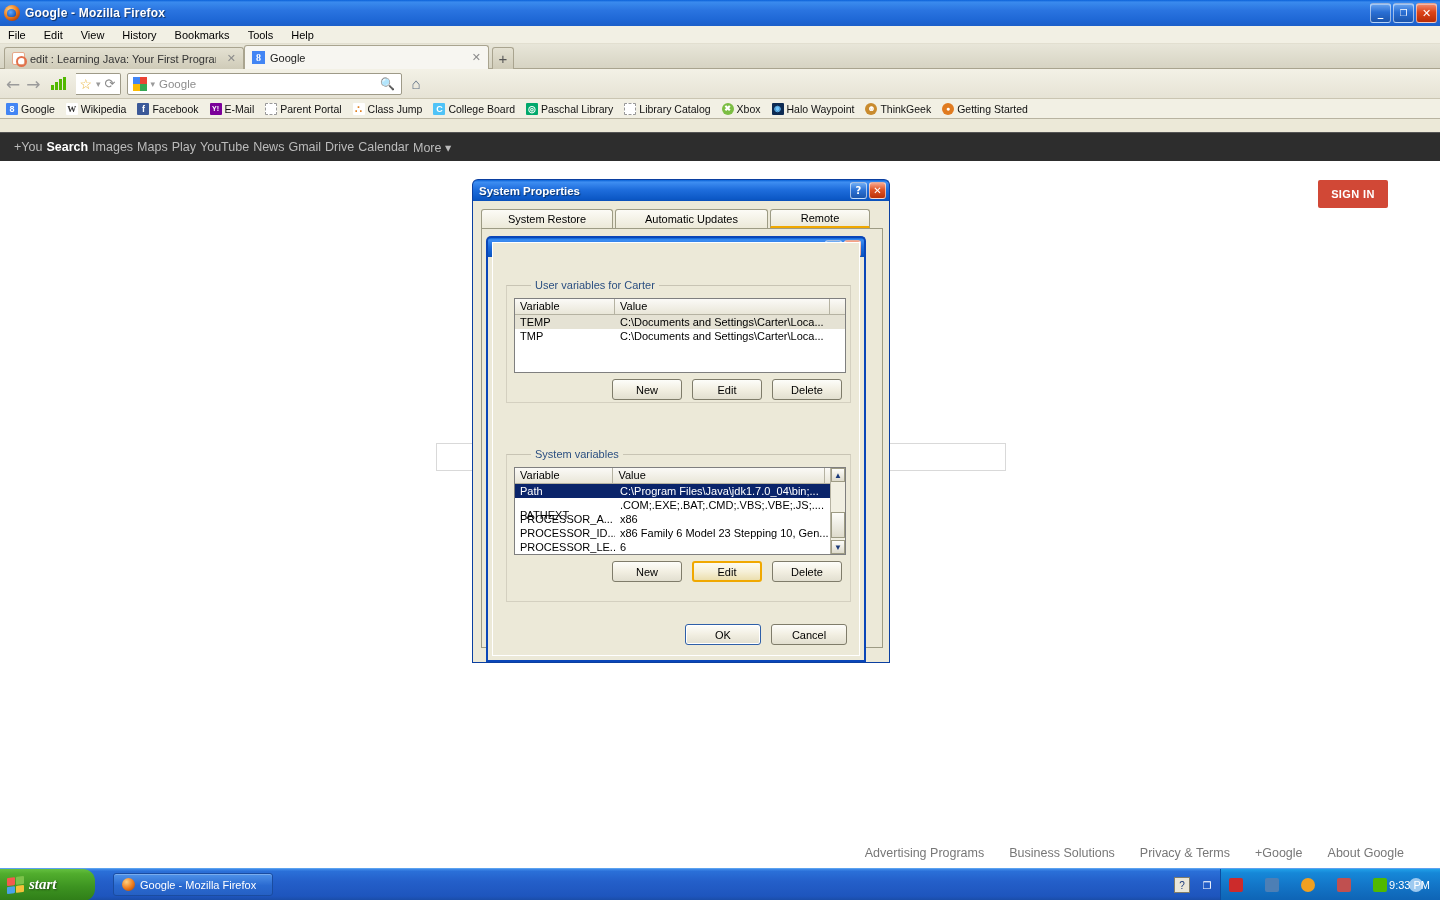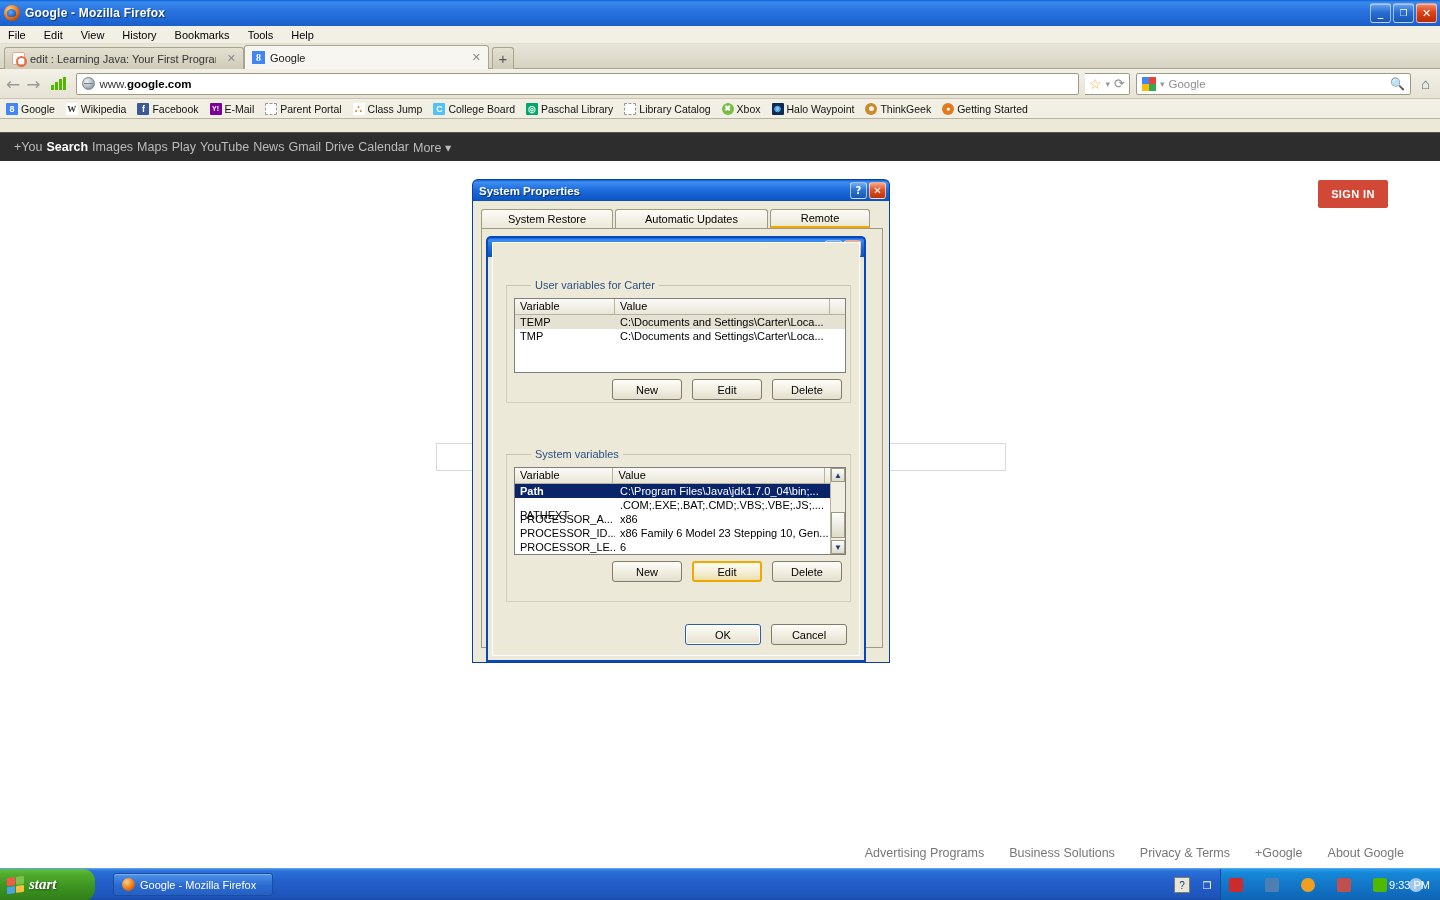"www.google.com" div.urlbox { html: <div> <span></span> <span><span>www.</span><b>google.com</b></span> </div> -> none }
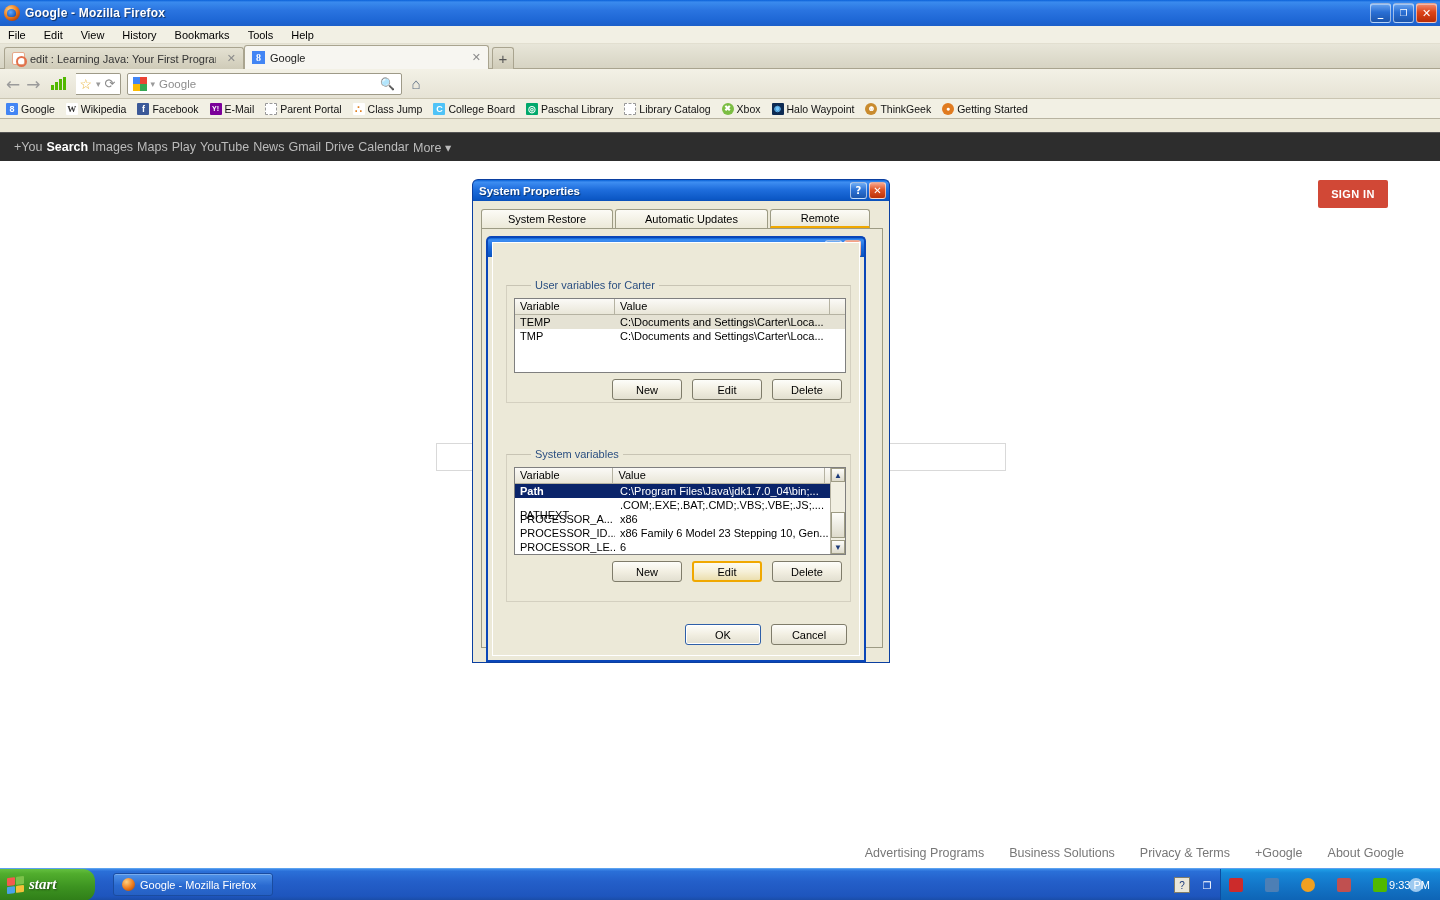"Path" span { font-weight: bold -> none }
